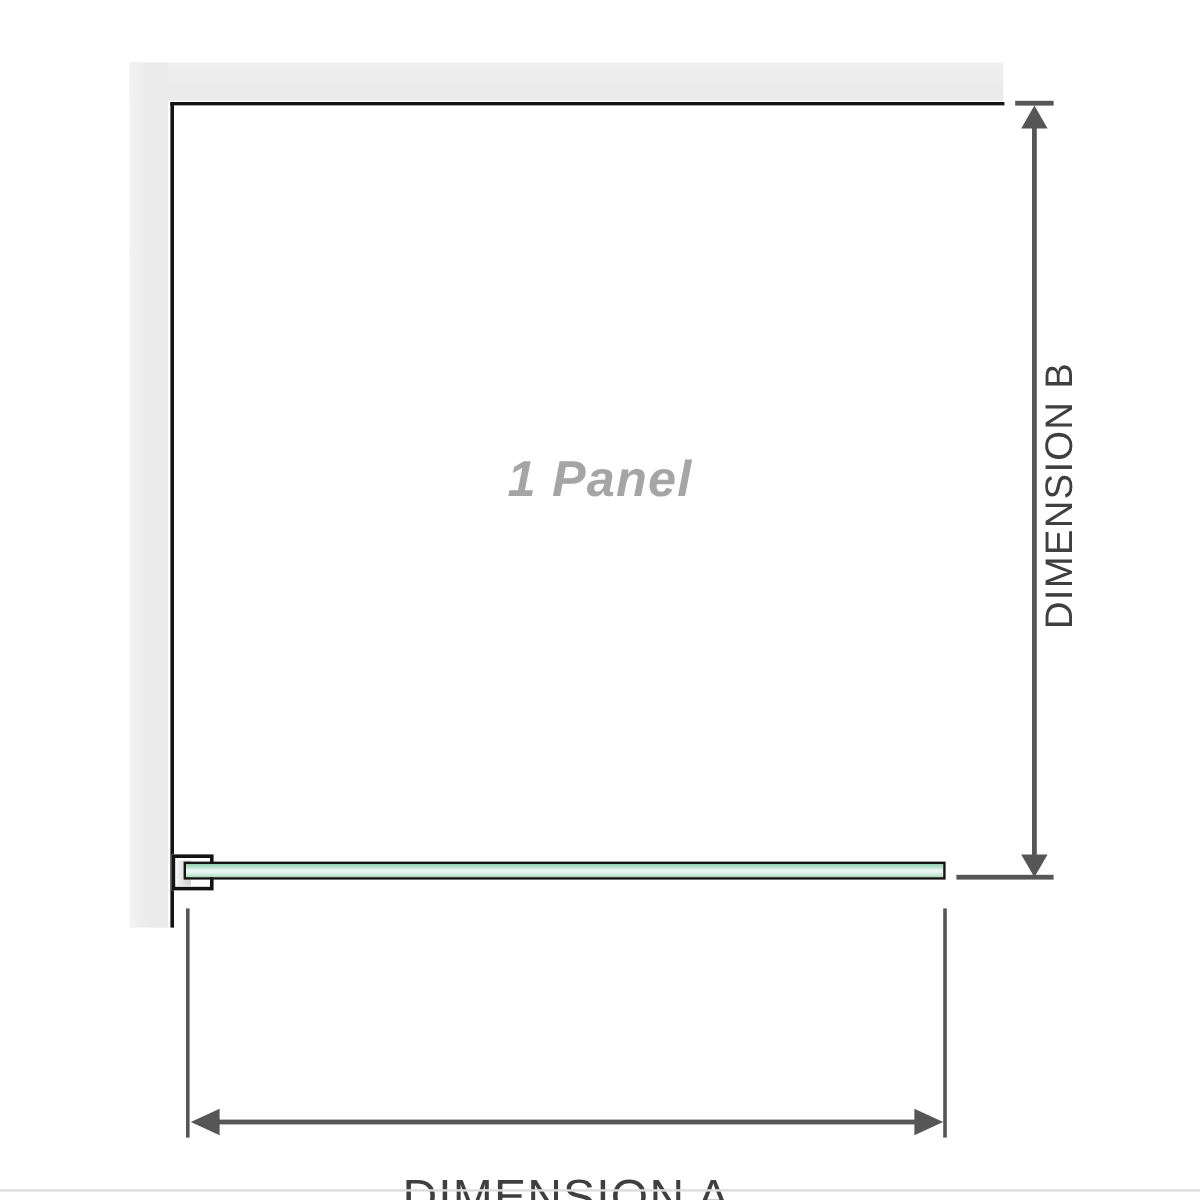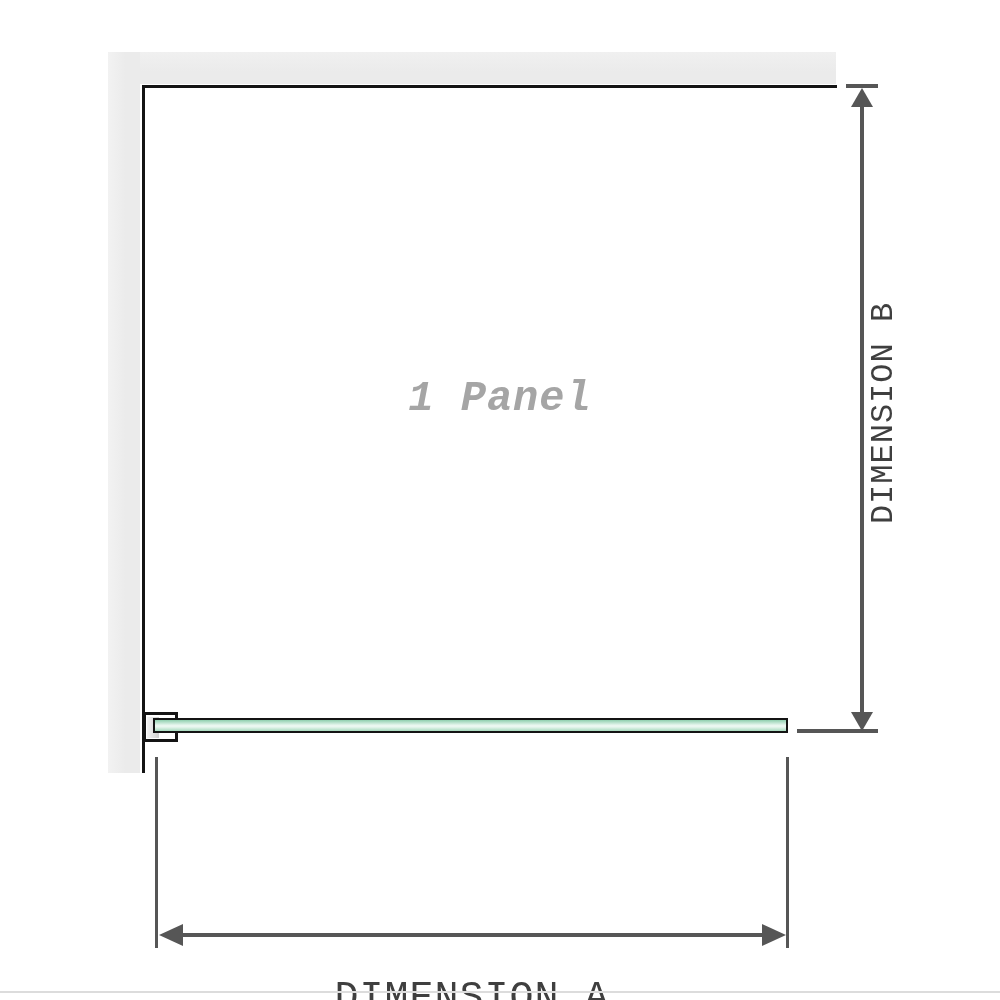"1 Panel" #stage { font-family: Liberation Mono, monospace -> none }
